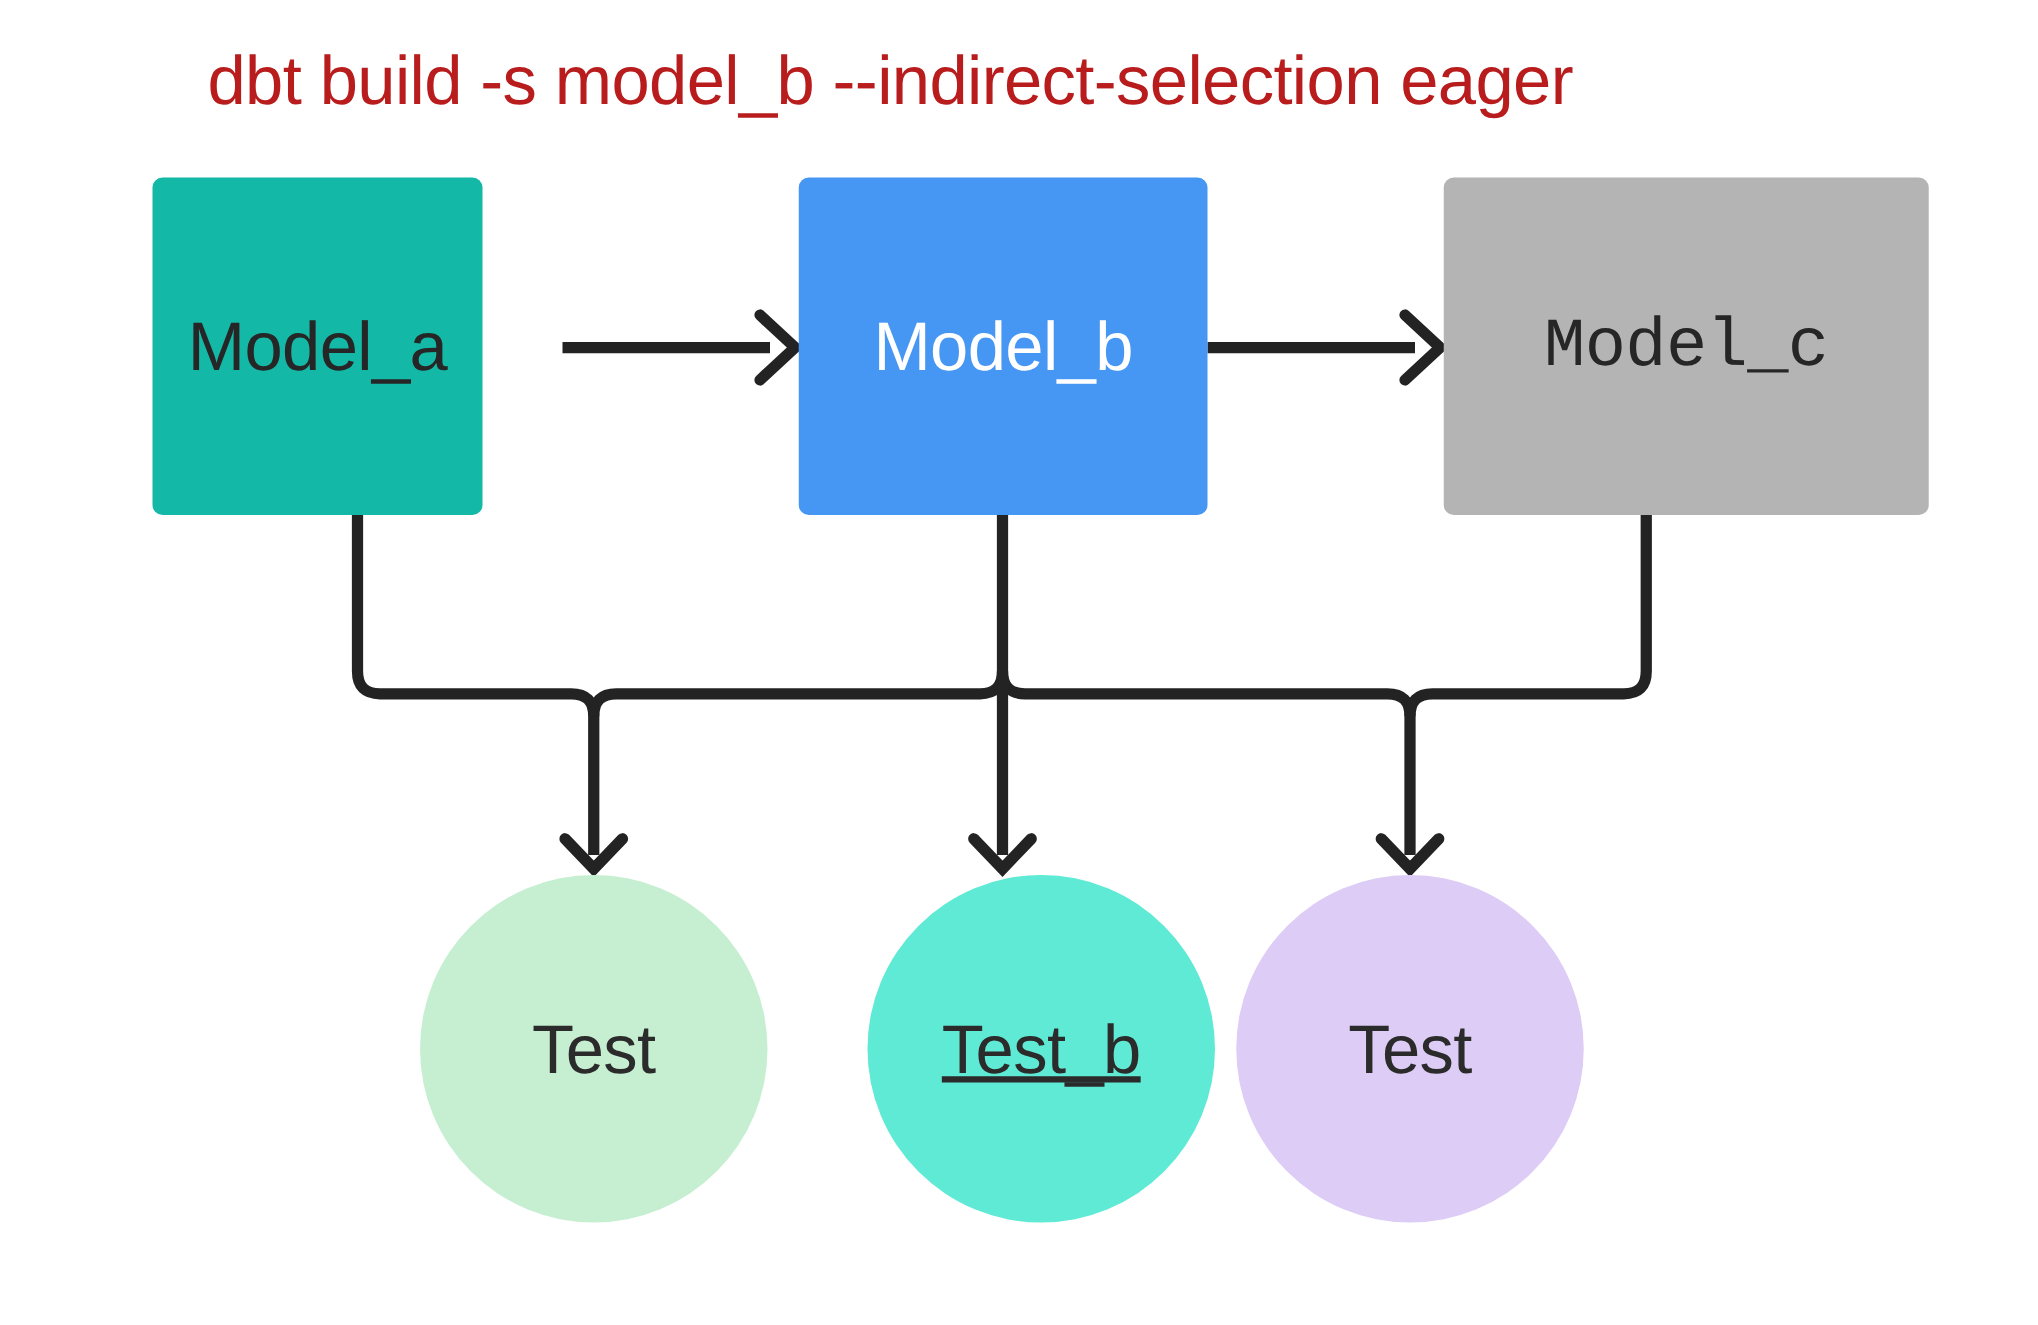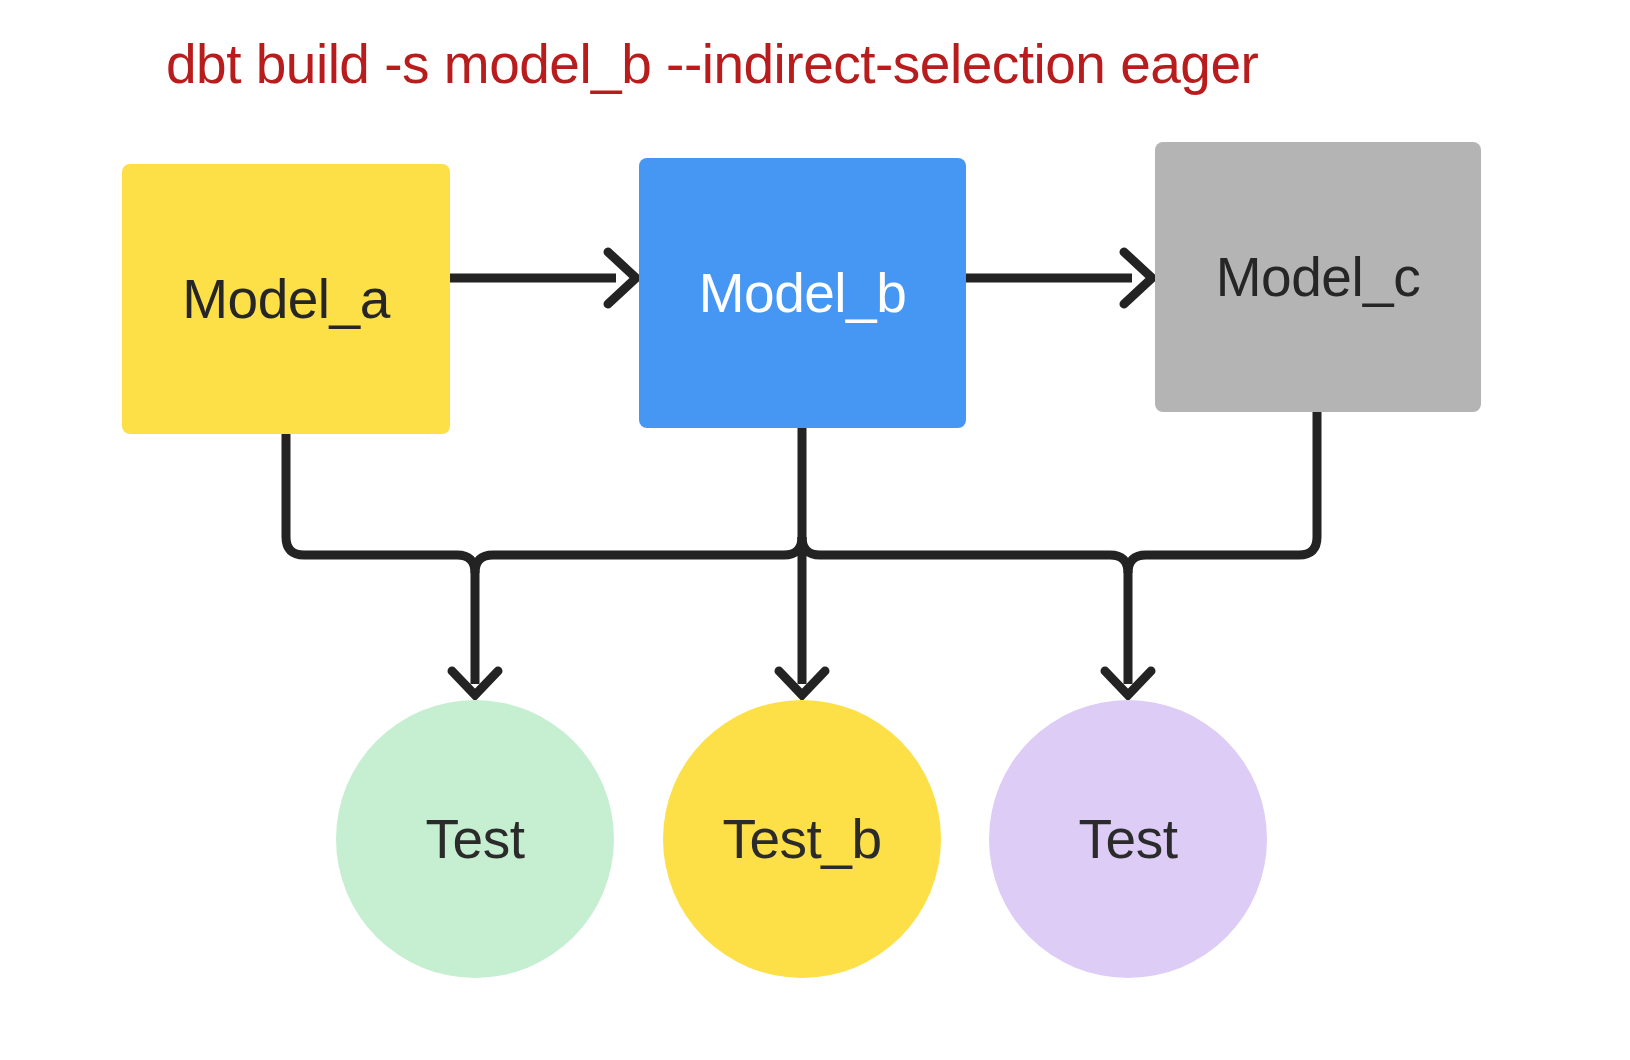"Model_a" .node-box.box-a { background: #fde047 -> #14b8a6; margin-top: 22px -> none; width: 328px -> 264px }
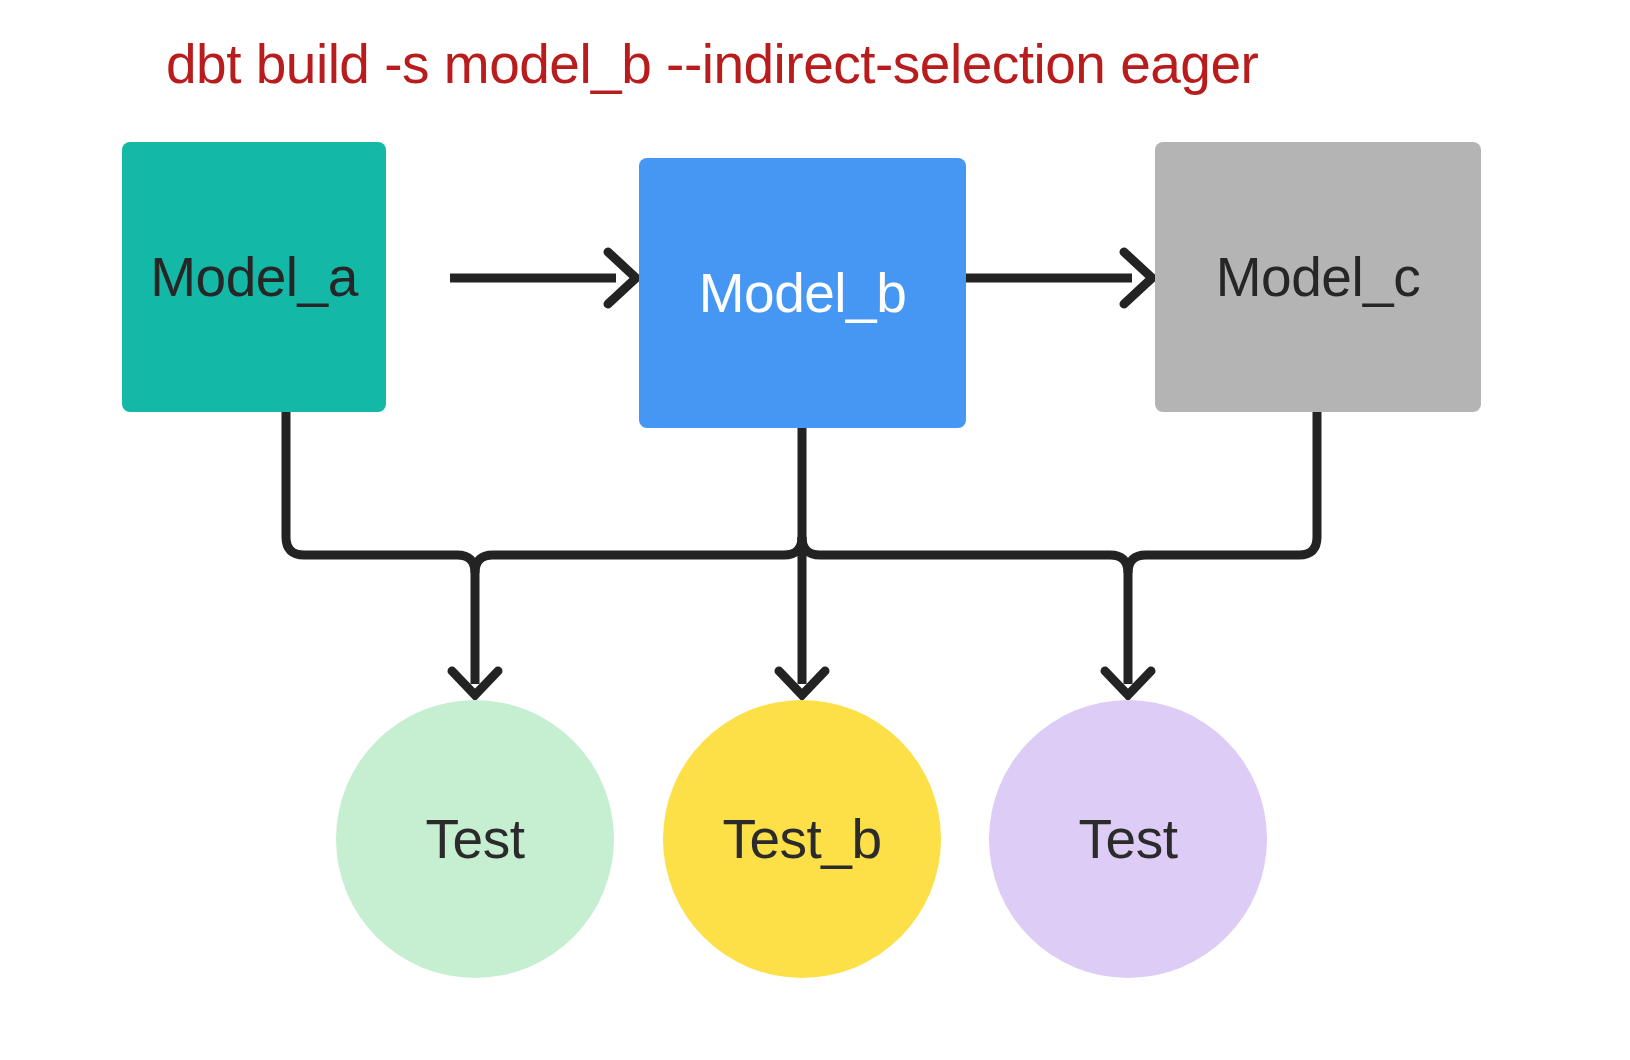"Model_b" .node-box.box-b { margin-top: 16px -> none }
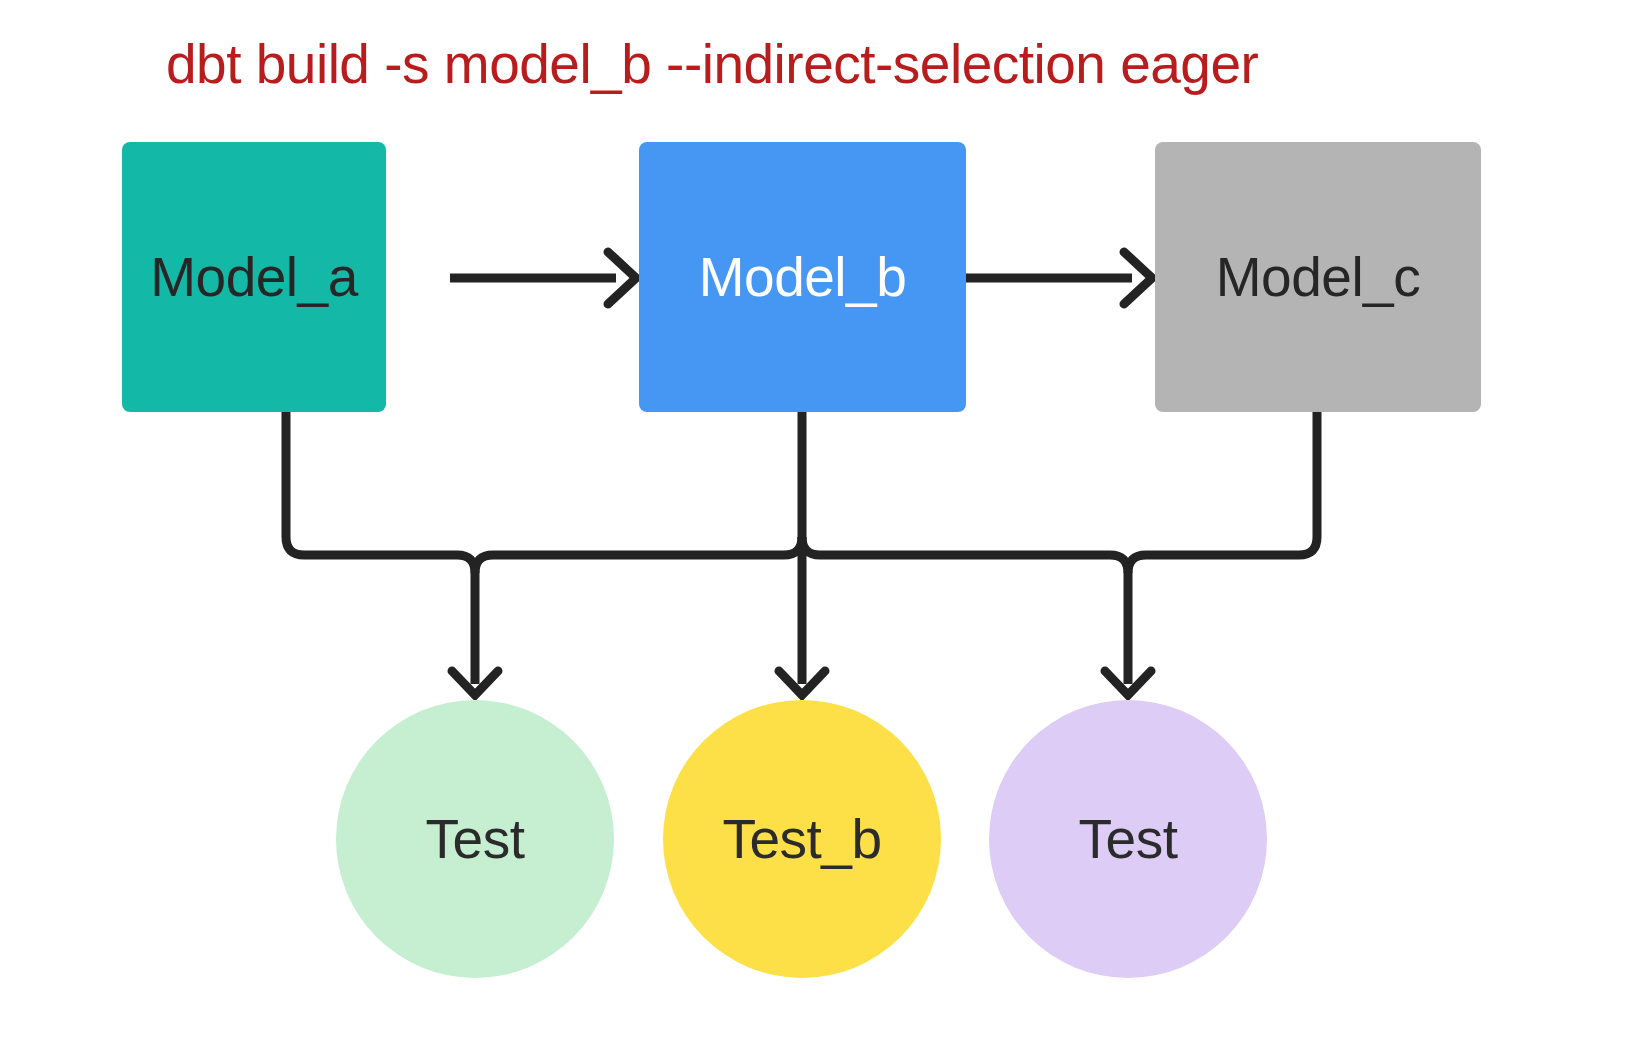"Model_c" .node-box.box-c { font-family: none -> Liberation Mono, monospace; width: 326px -> 388px }
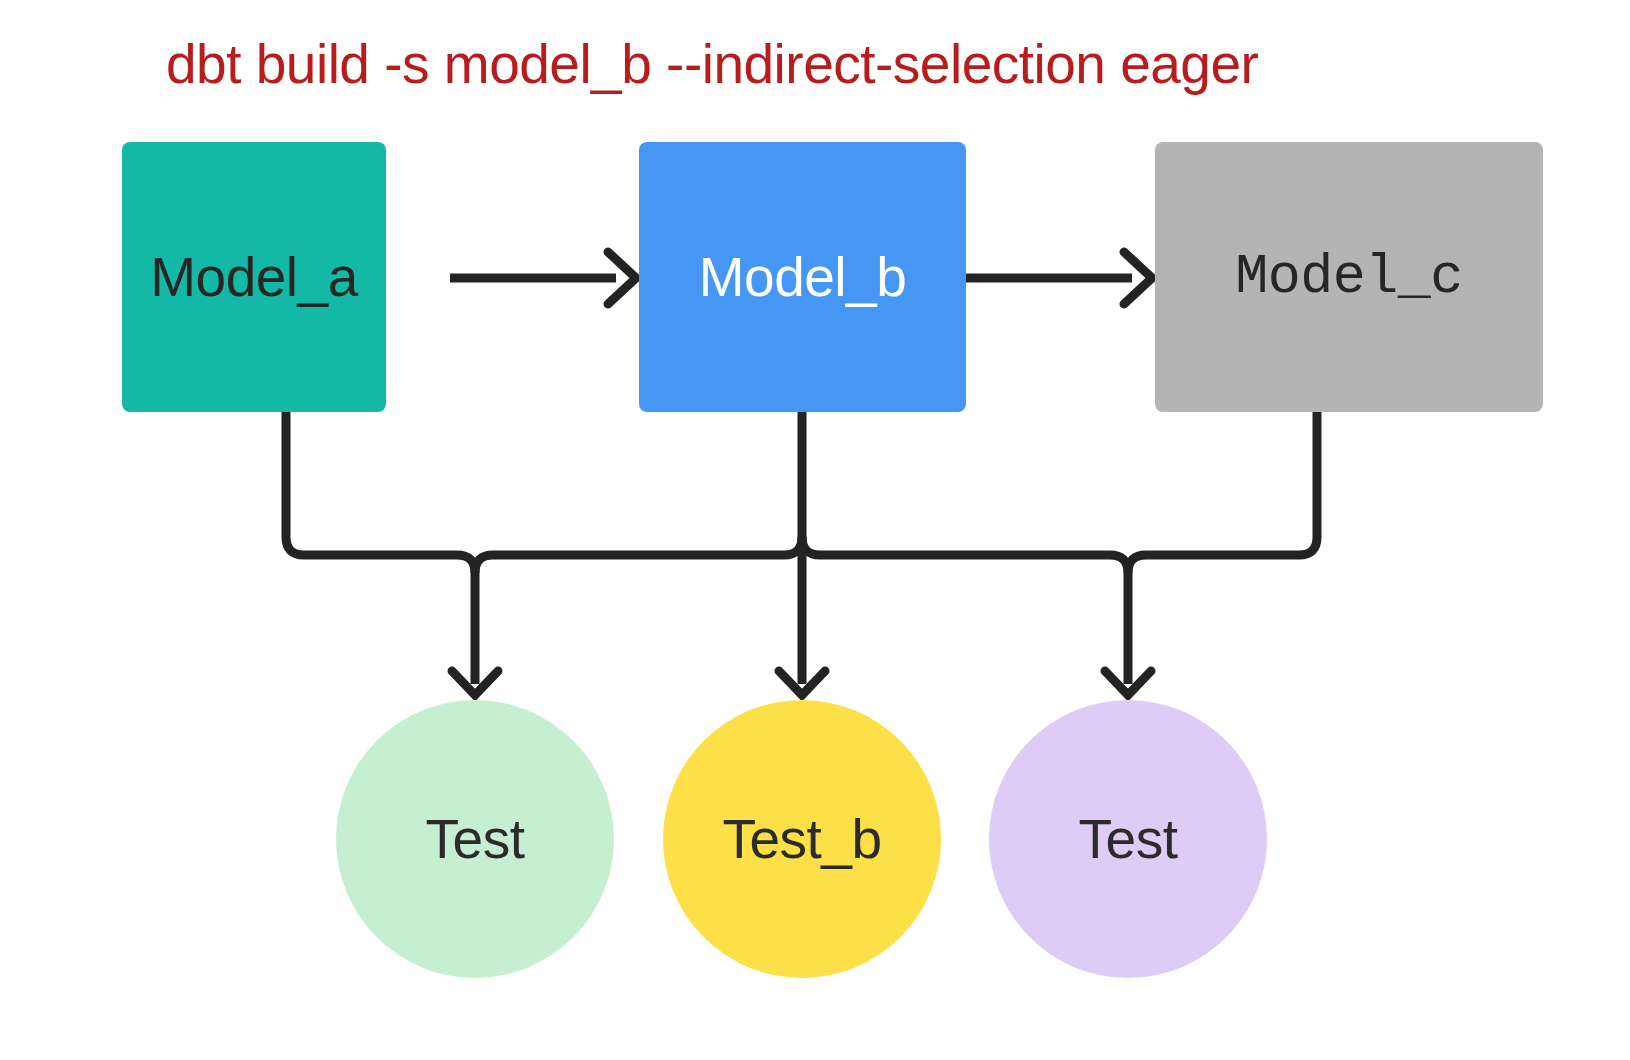"Test_b" .test-circle.circle-b { background: #fde047 -> #5eead4; left: 663px -> 694px; text-decoration: none -> underline }
